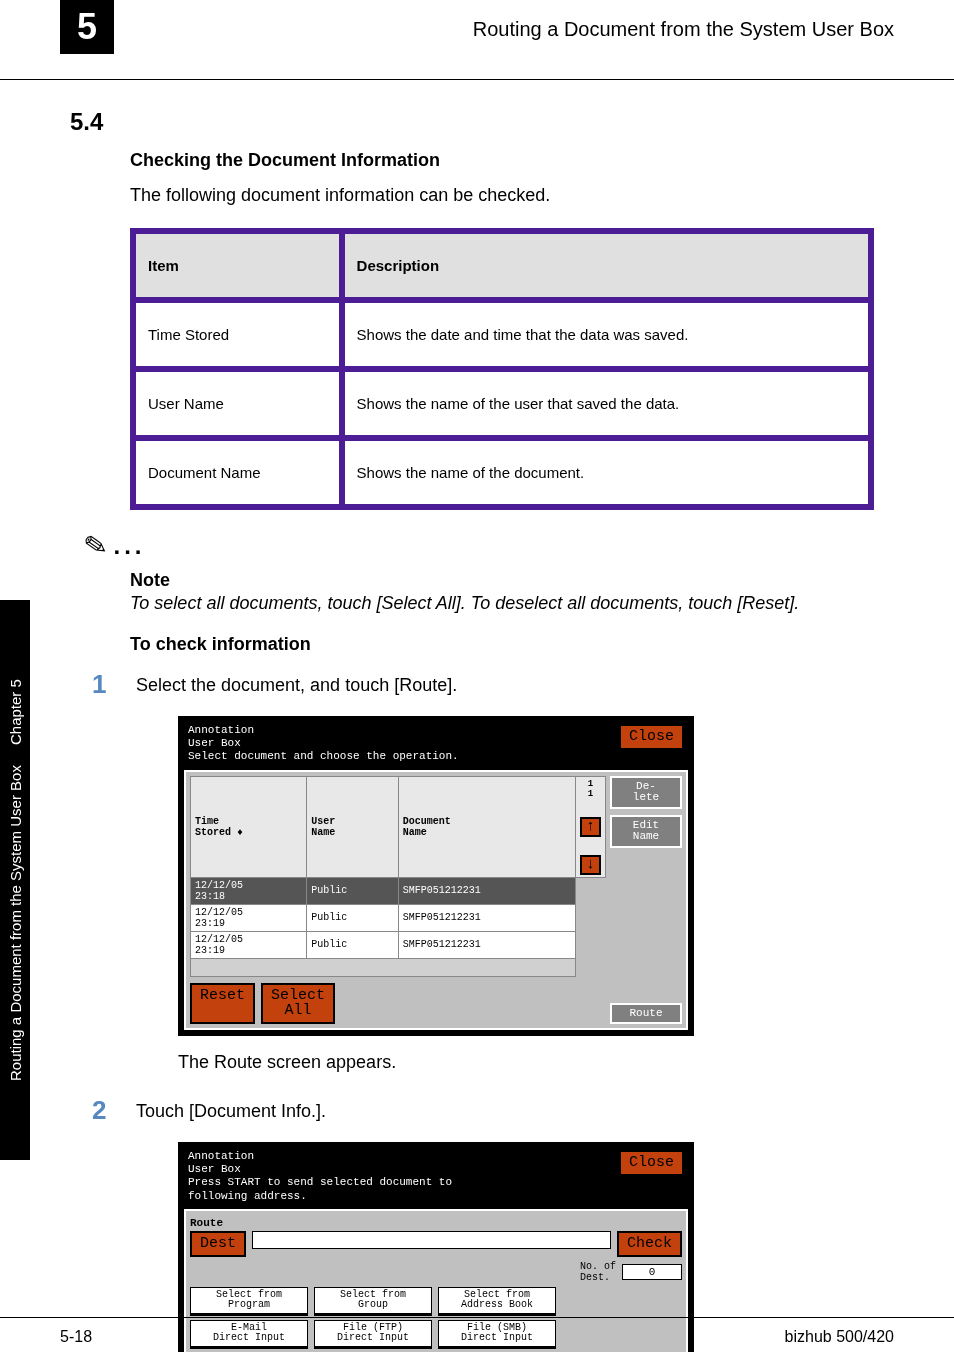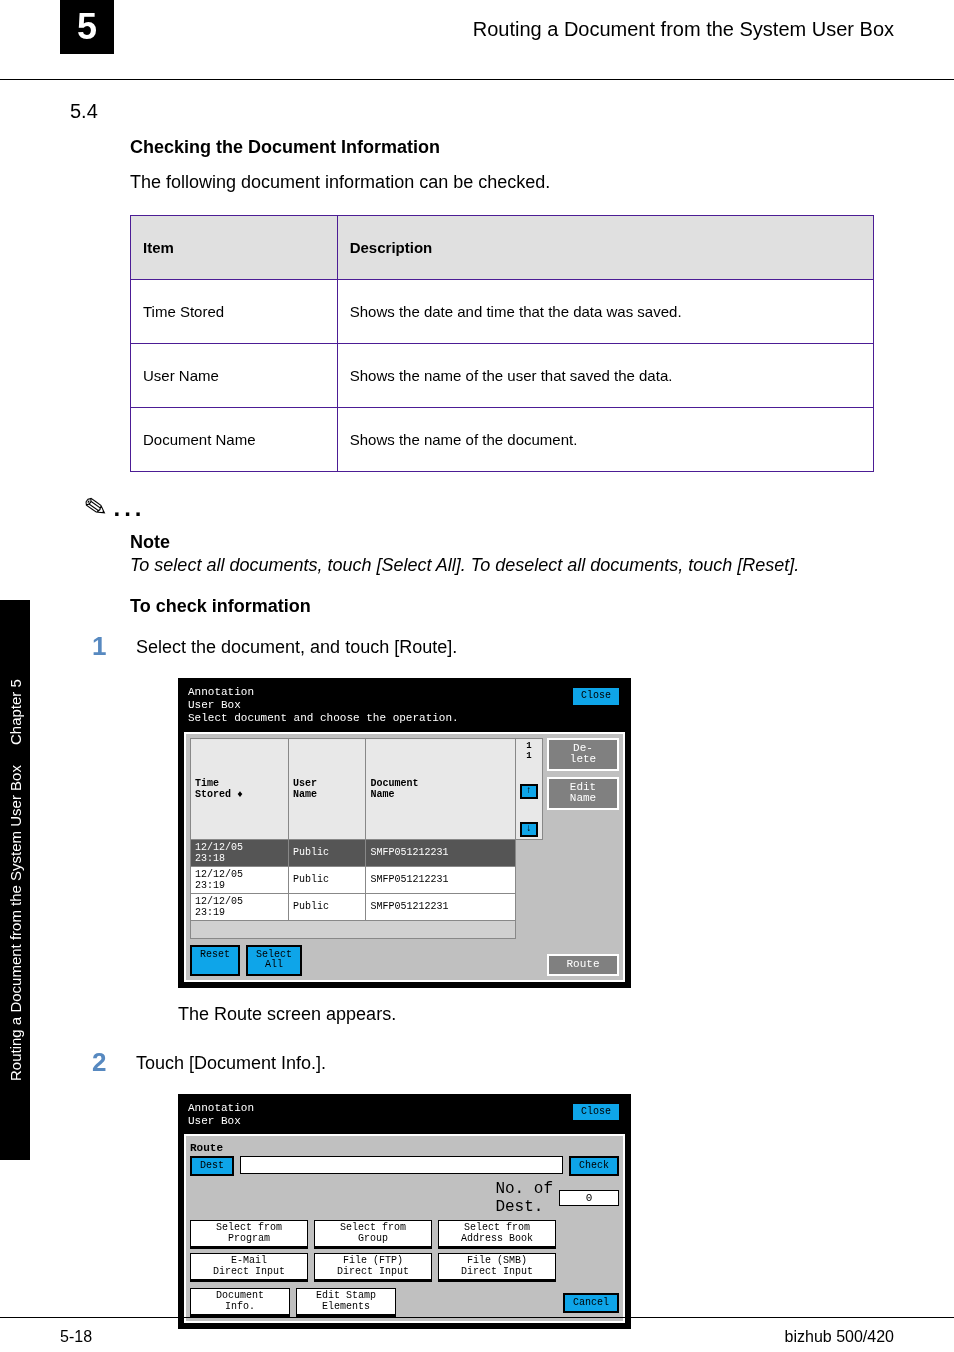"5.4" .section-head .num { font-size: 20px -> 24px; font-weight: normal -> bold; margin-top: none -> 8px }
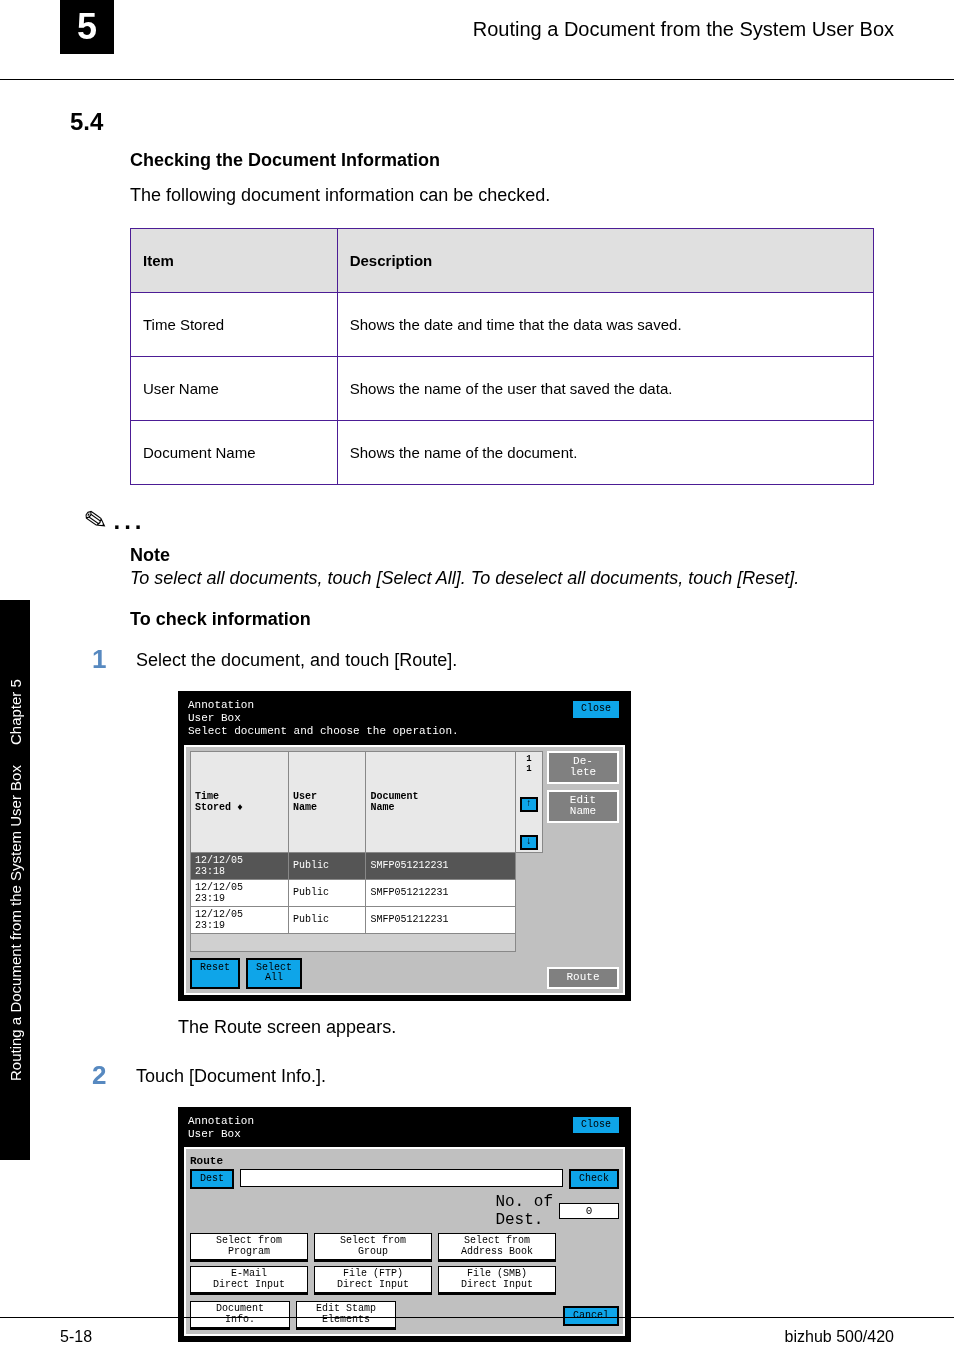"Item" table.info th, table.info td { border: 1px solid #4c1d95 -> 6px solid #4c1d95 }
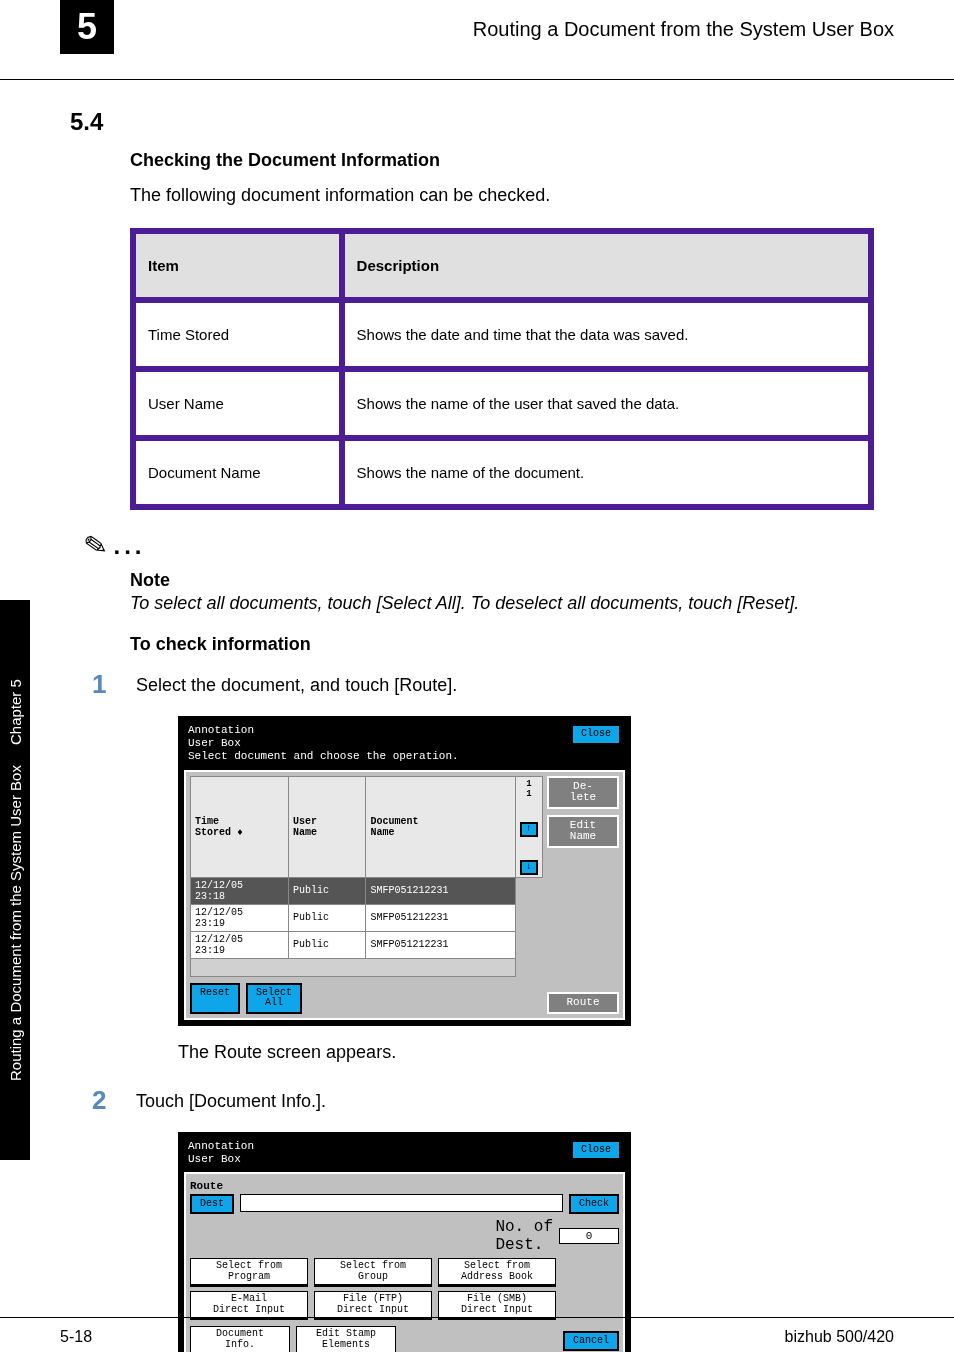"Annotation" .panel { width: 453px -> 516px }
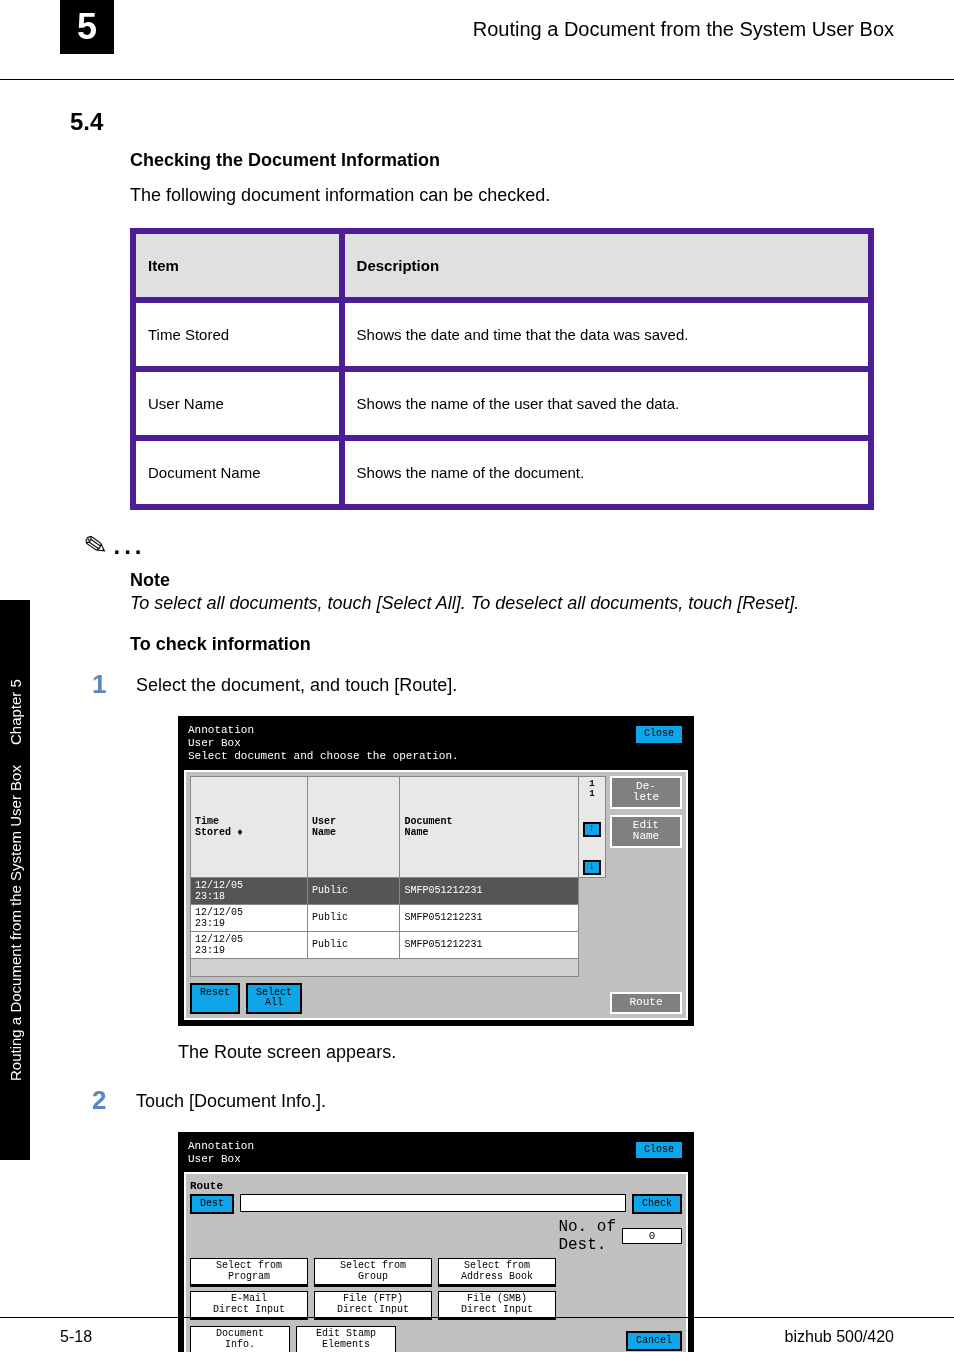"Close" .panel-btn, .panel-chip { background: #0ea5e9 -> #c2410c; font-size: 10px -> 15px }
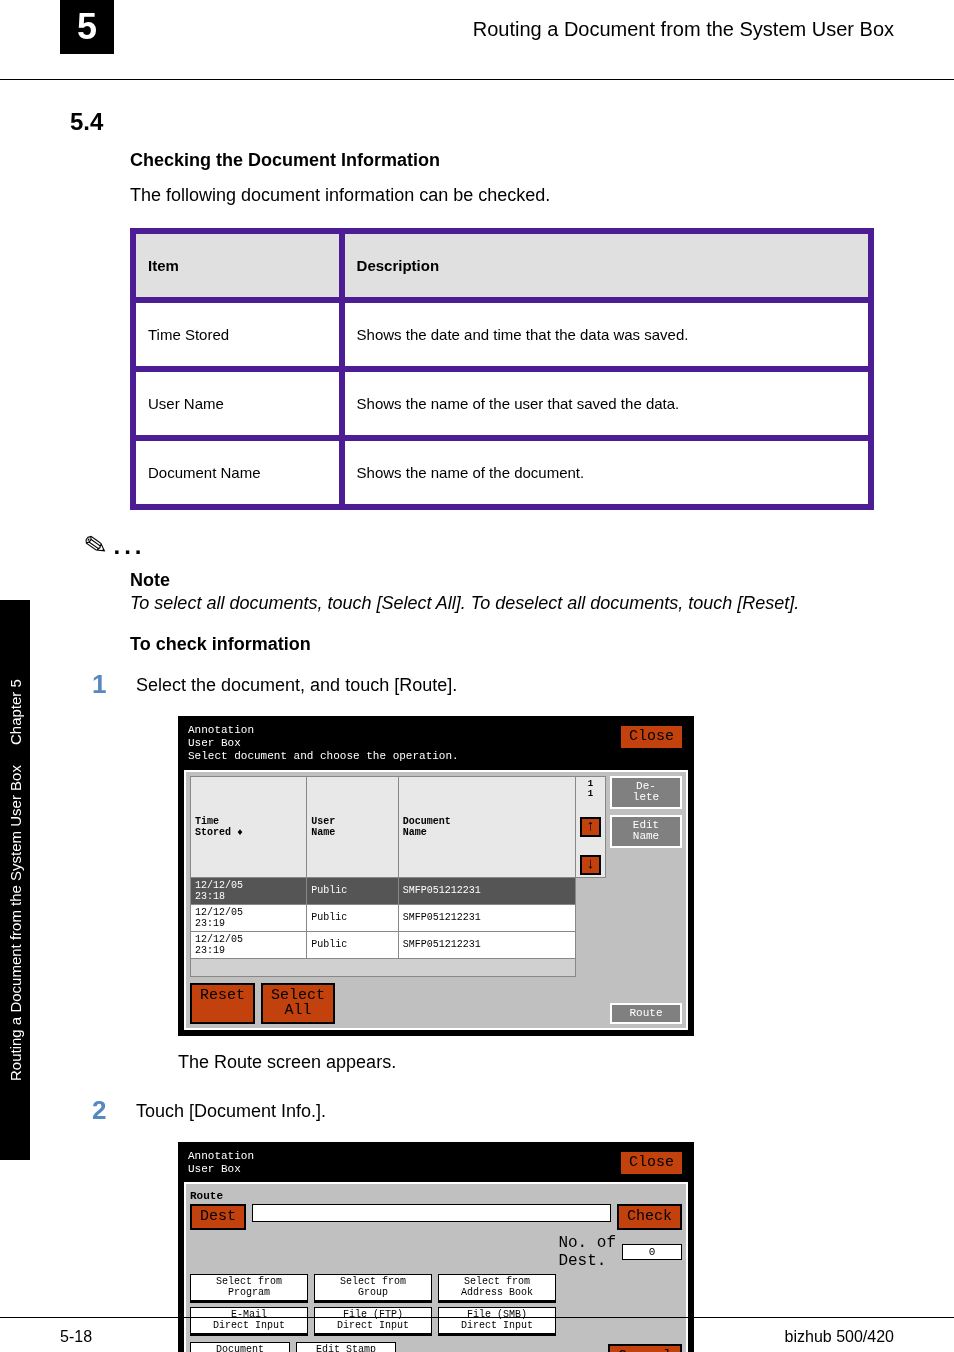"Press START to send selected" div { html: none -> <div>Press START to send selected document to following address.</div> }
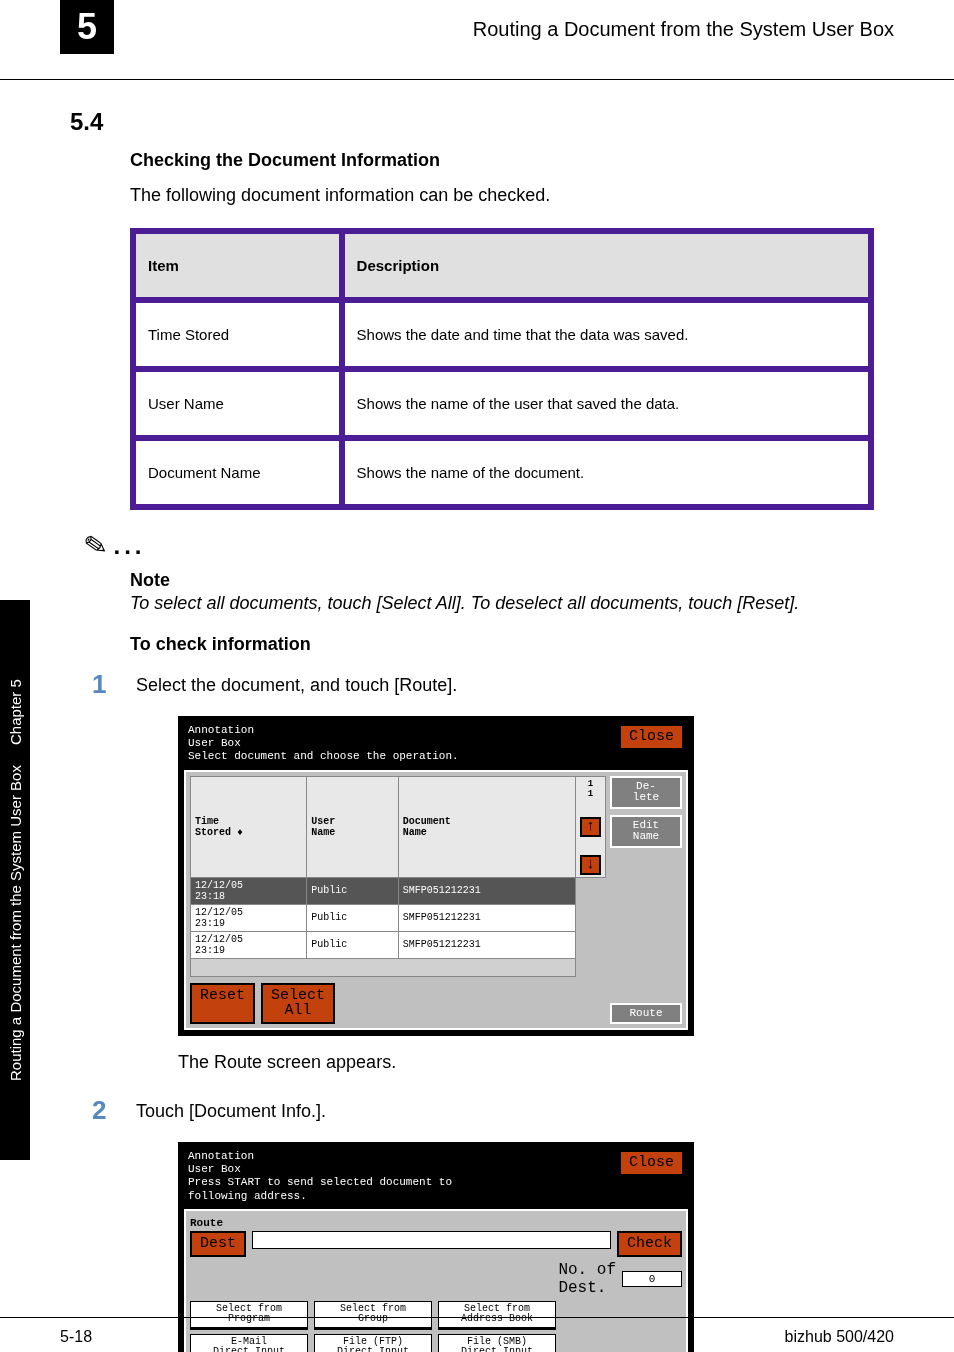"No. of" .count-area .lbl { font-size: 16px -> 10px }
